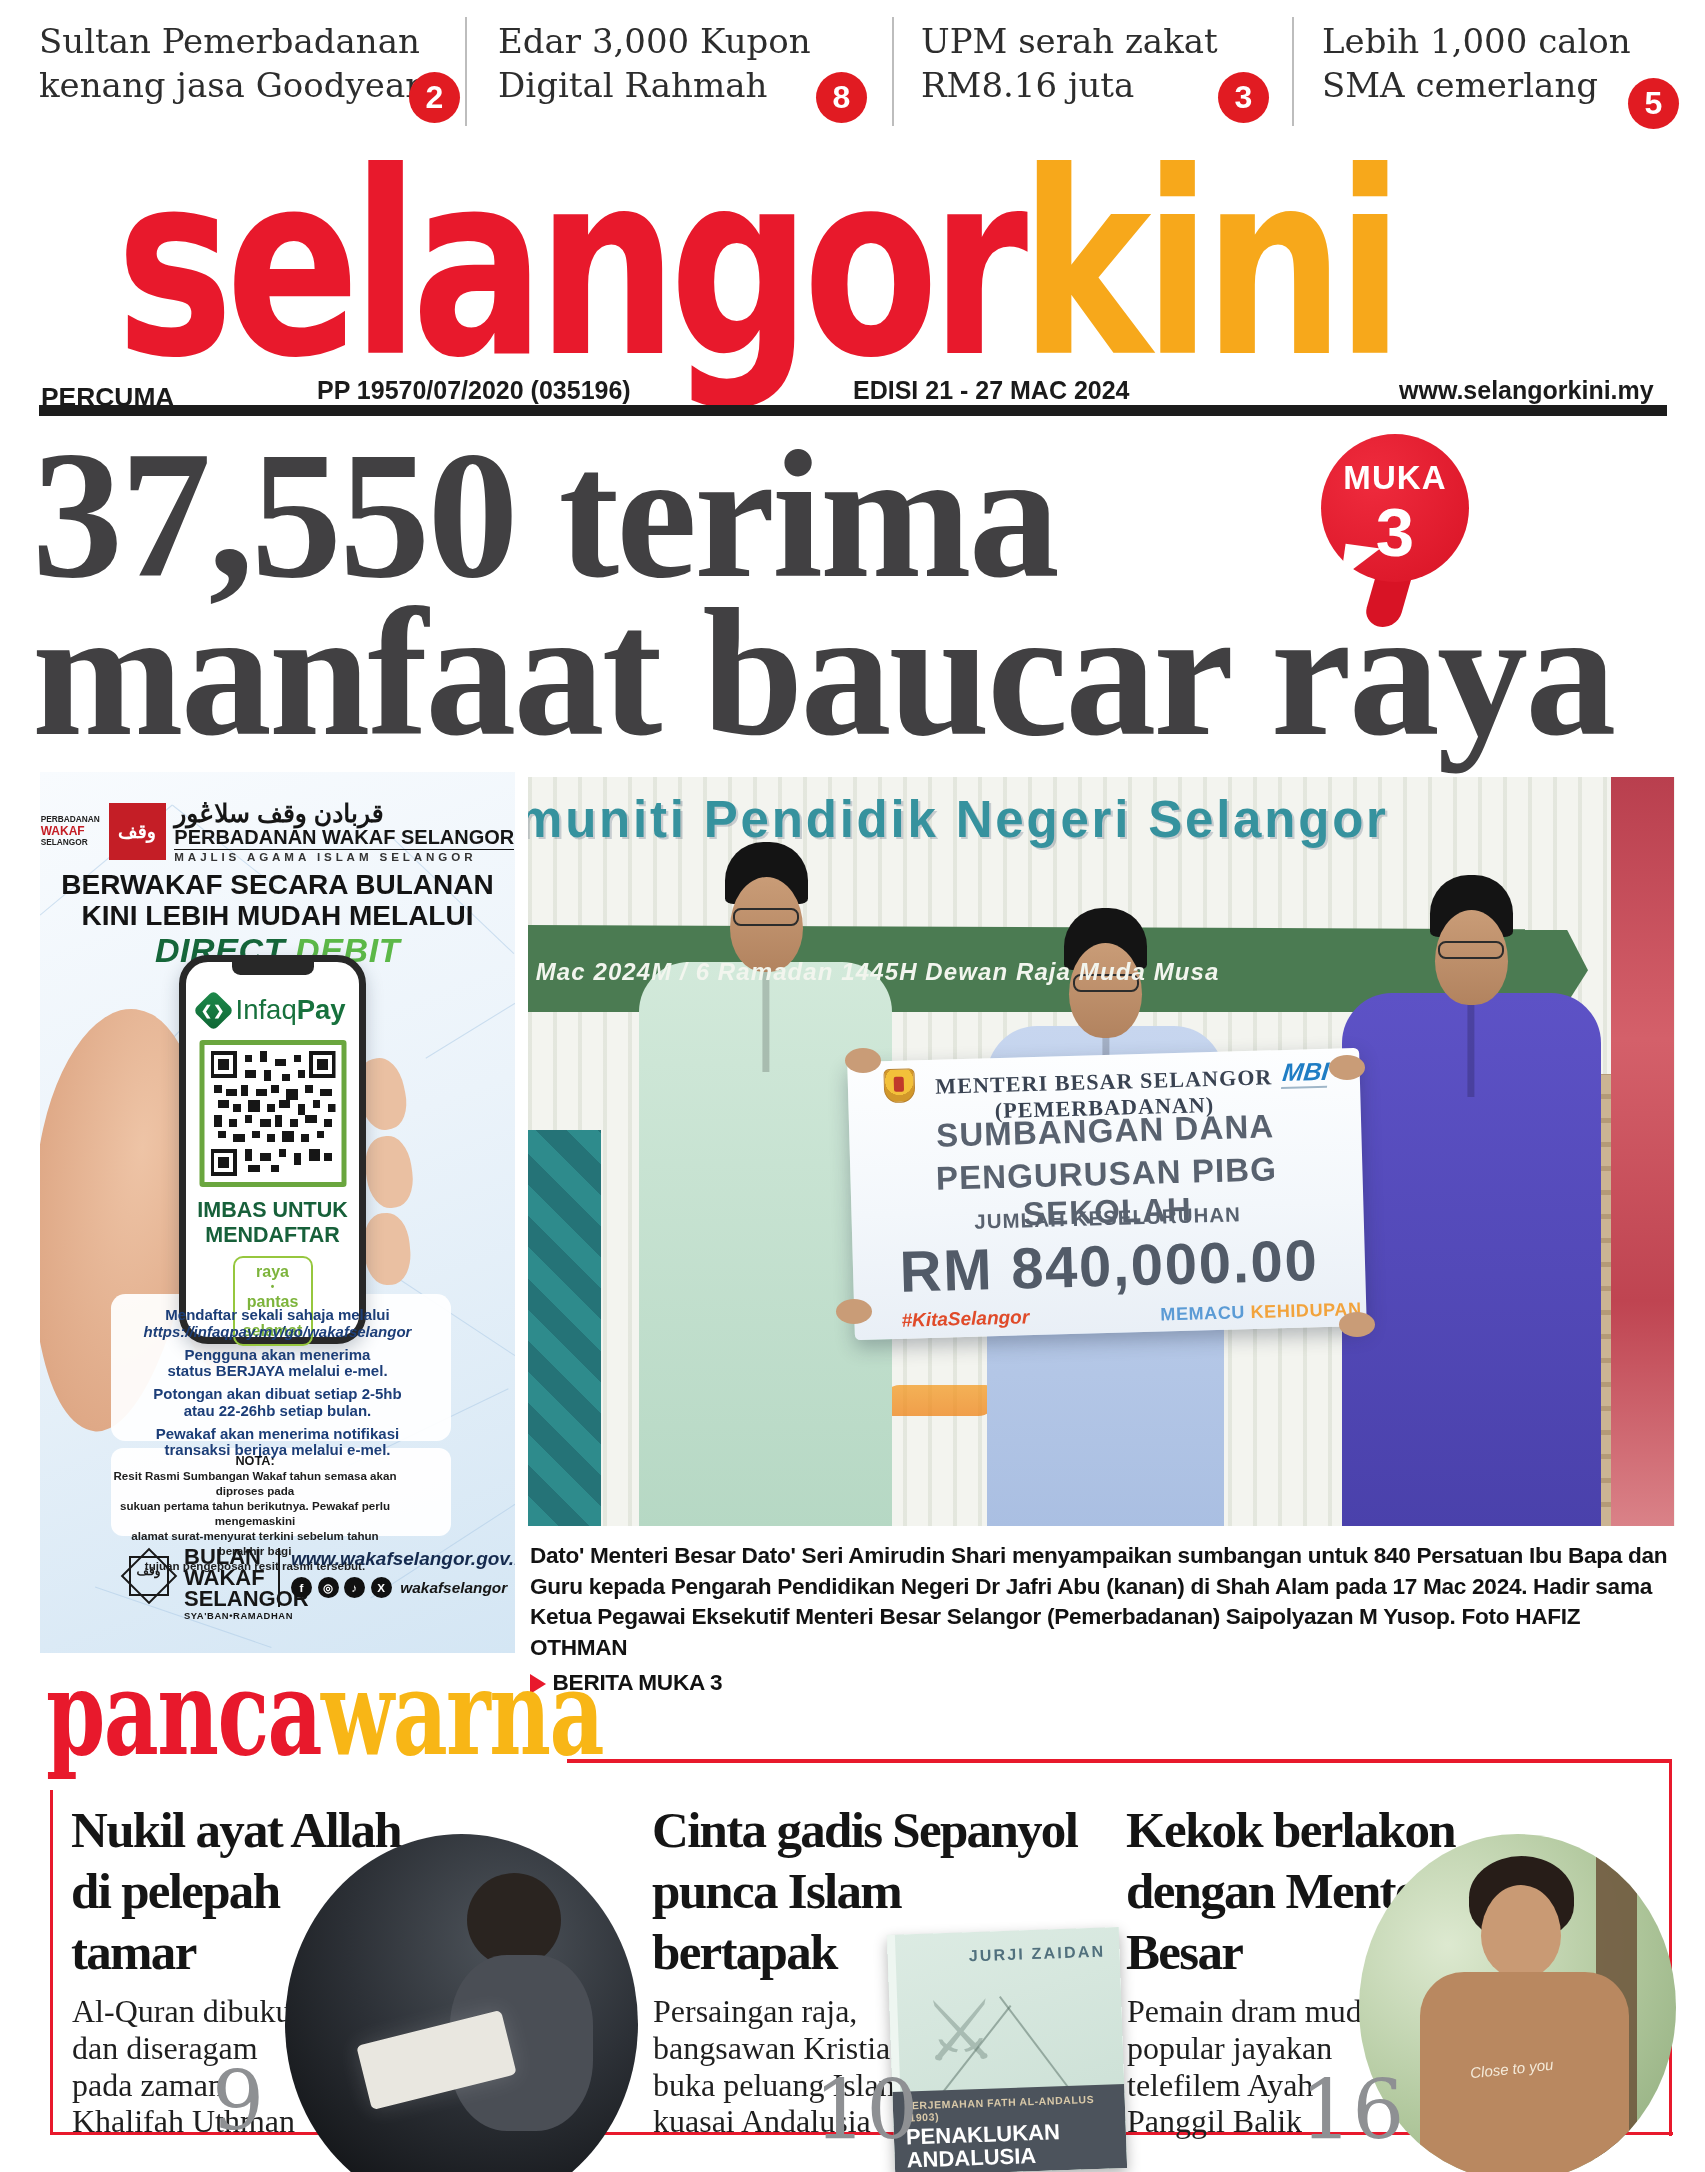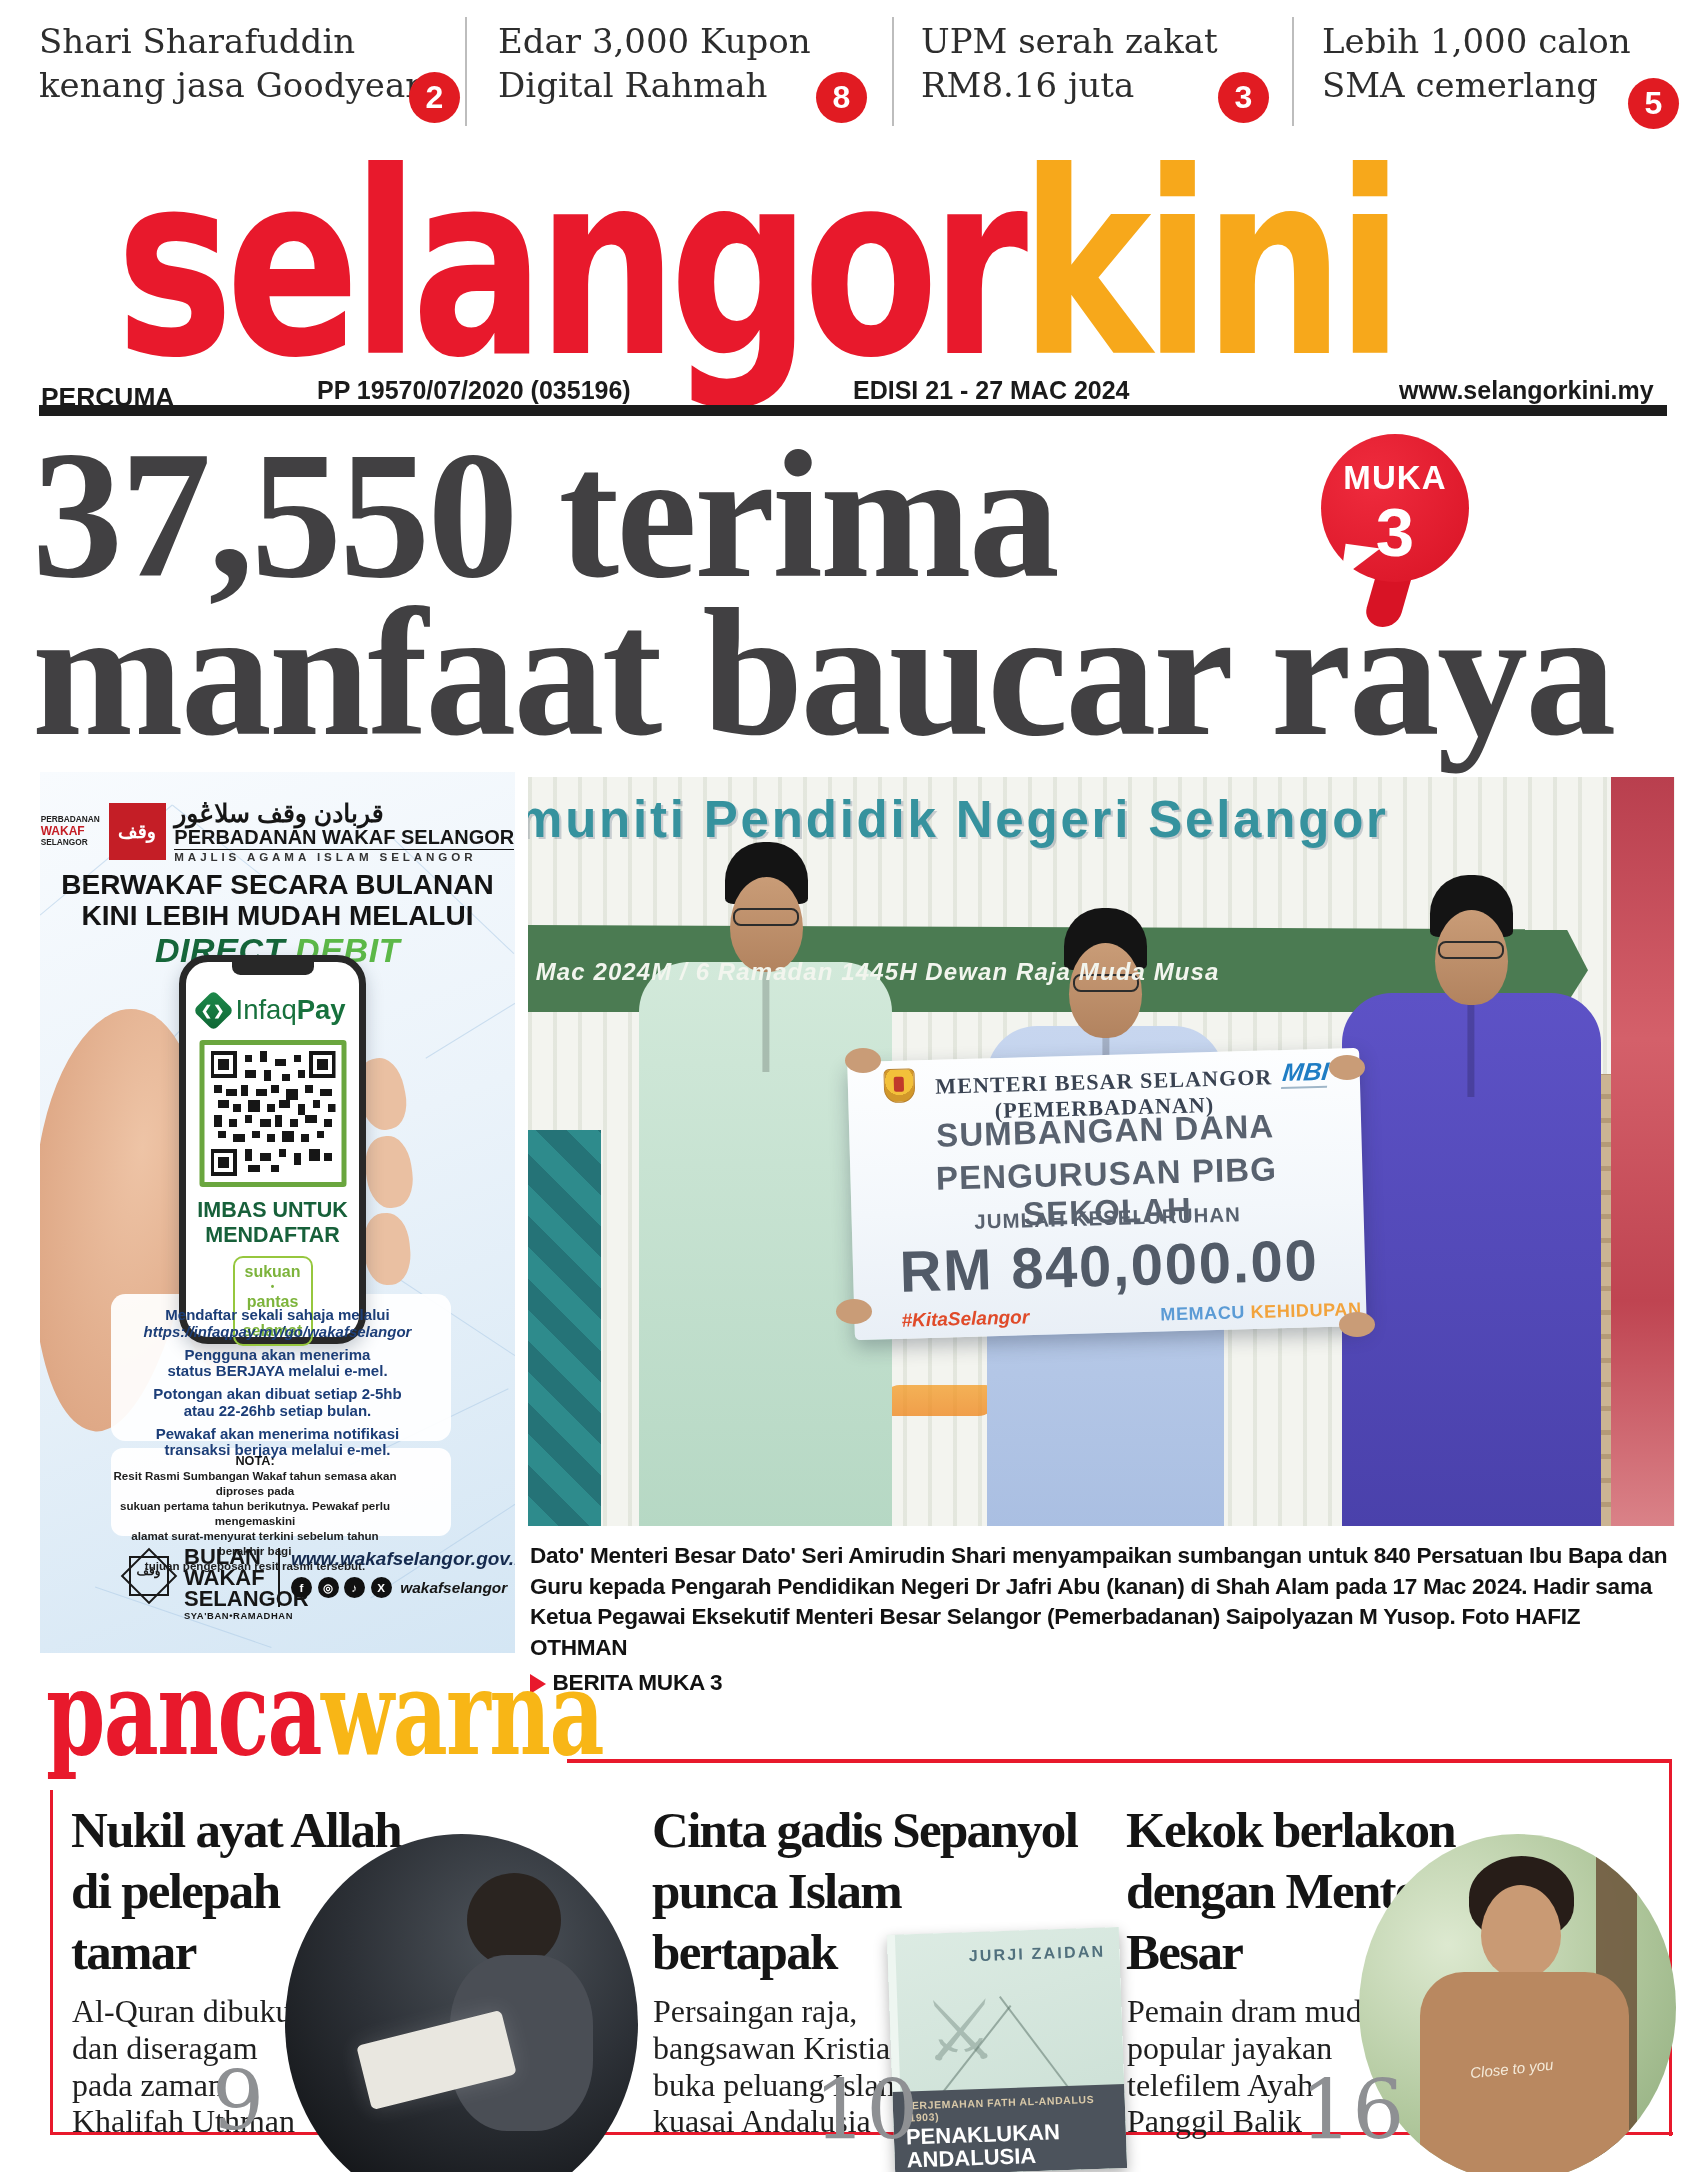"Shari Sharafuddin" div { text: Shari Sharafuddin -> Sultan Pemerbadanan }
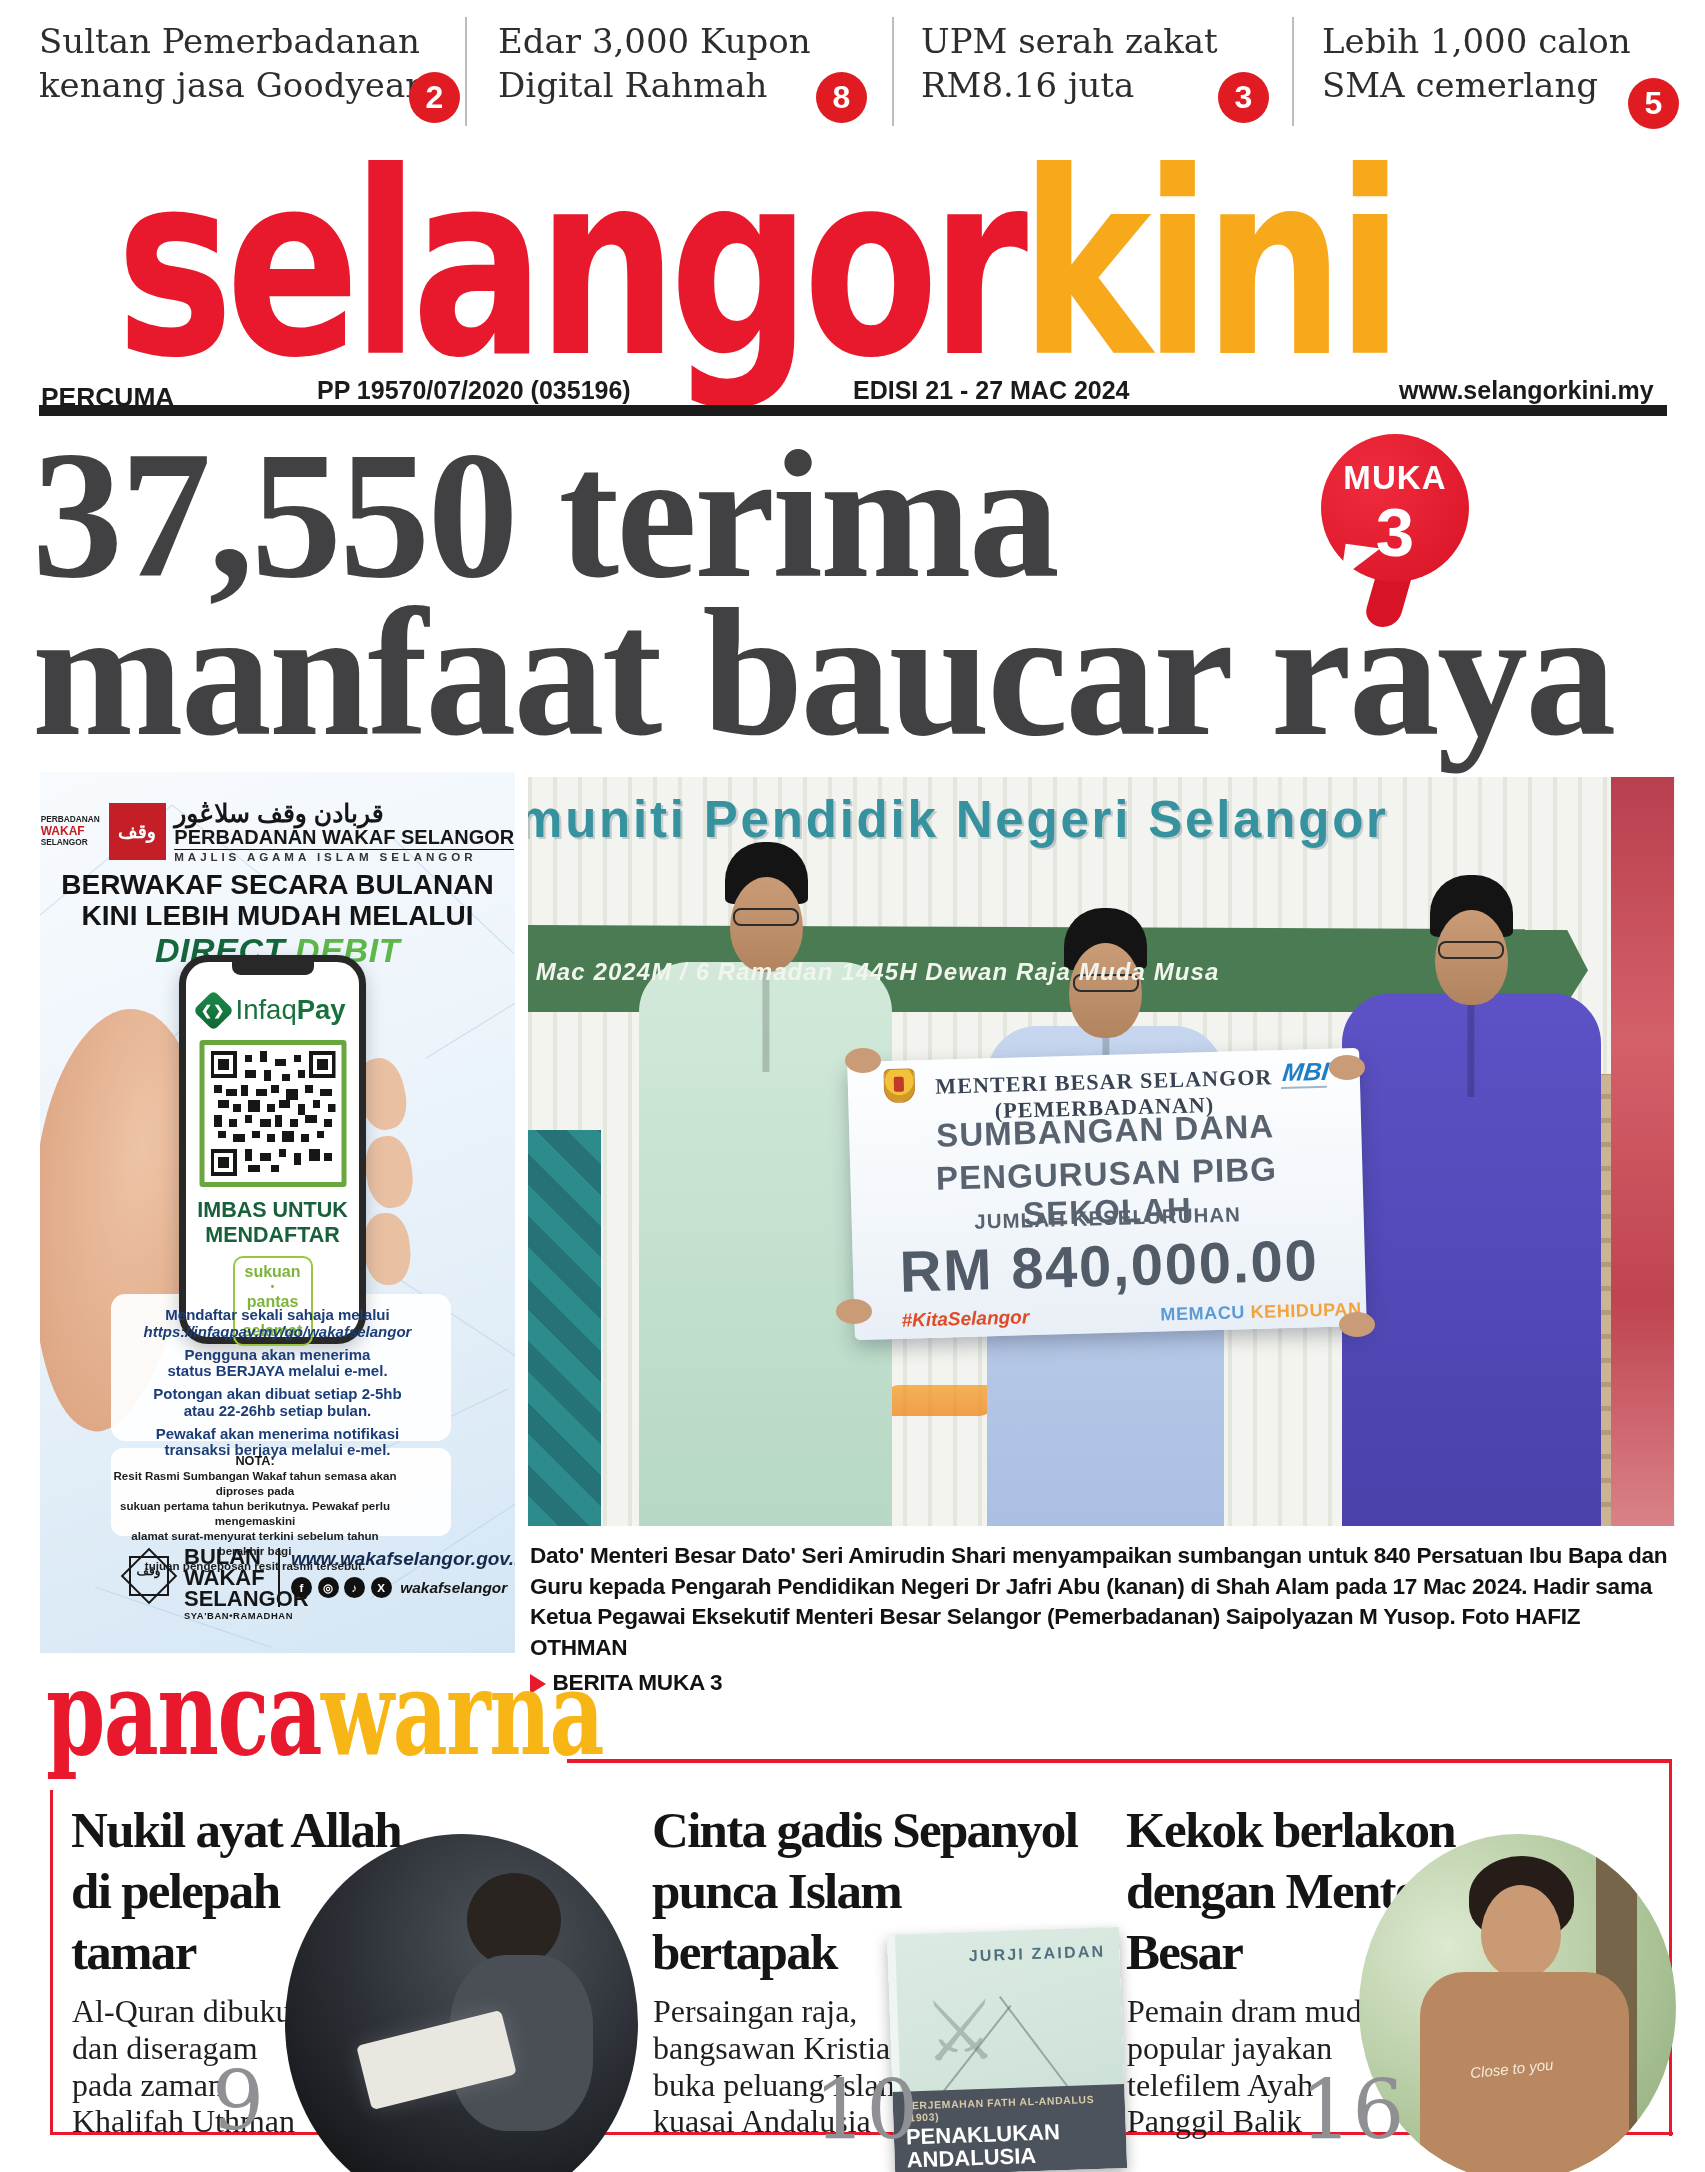"sukuan" div { text: sukuan -> raya }
